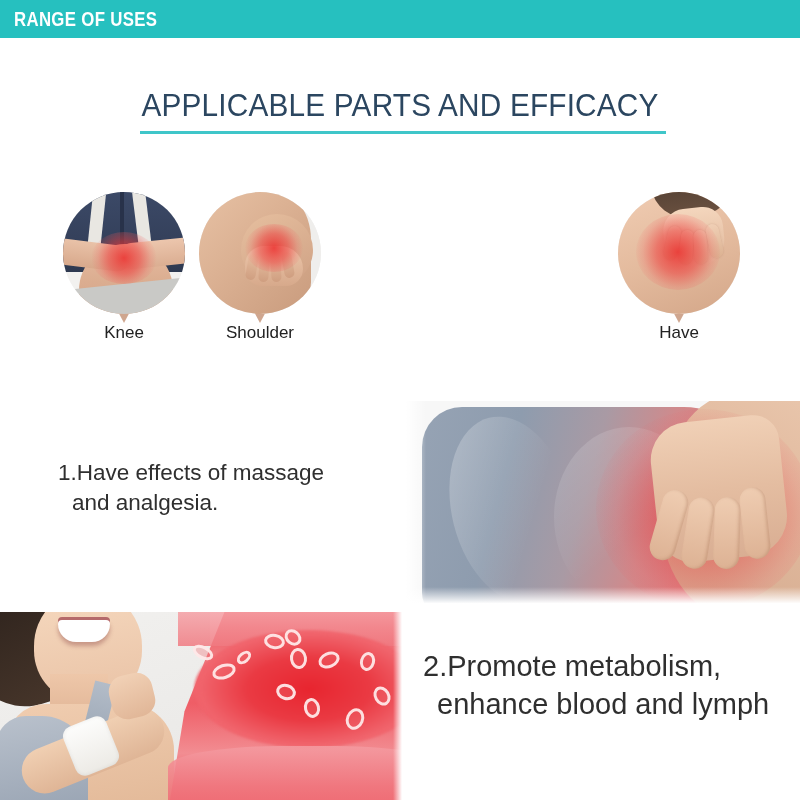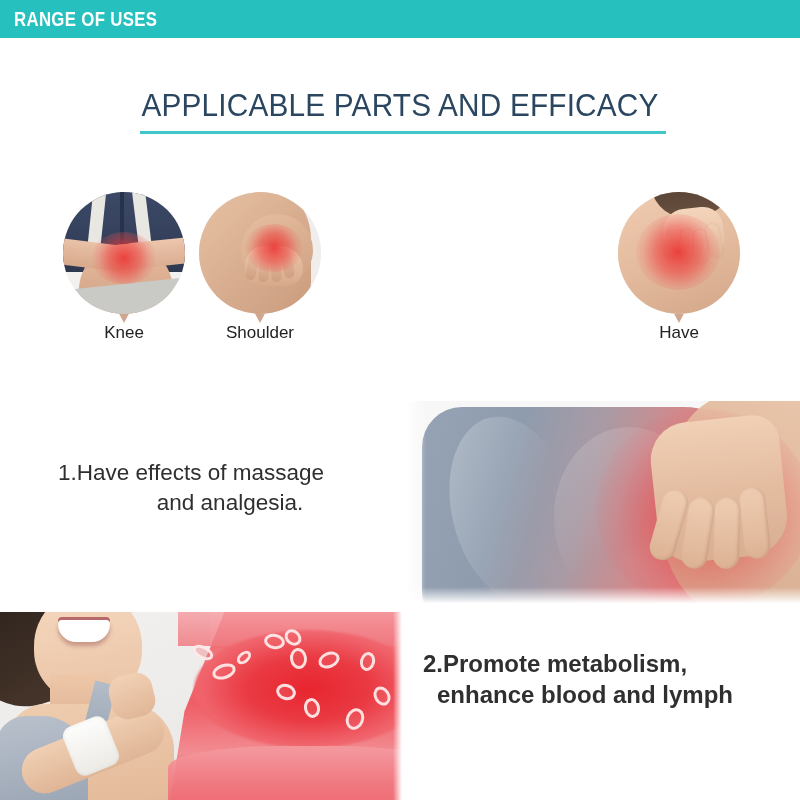"and analgesia." .benefit1 .ln2 { text-align: center -> none }
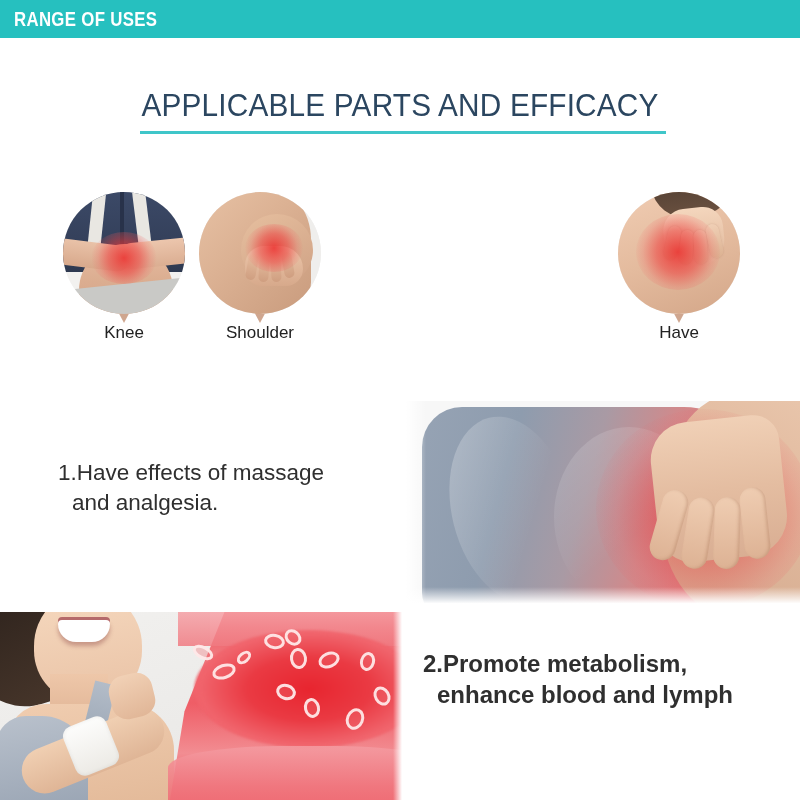"2.Promote metabolism," .benefit2 { font-size: 24px -> 29px; font-weight: bold -> none }
